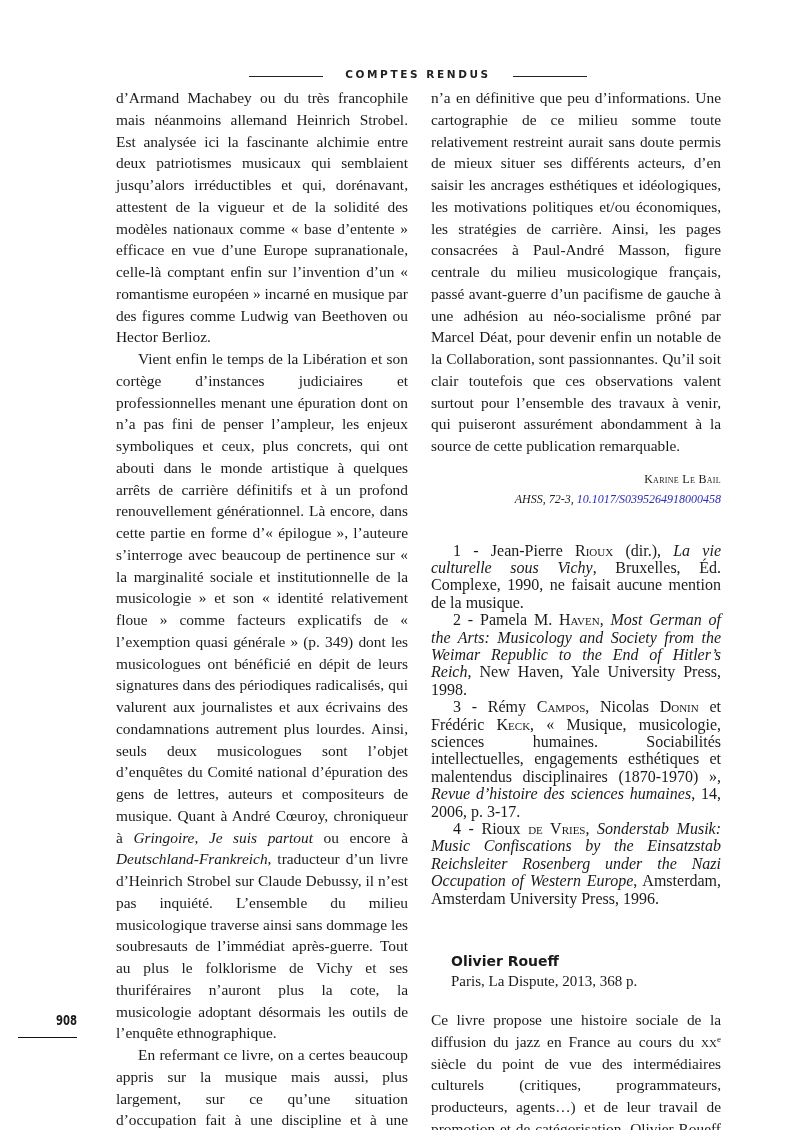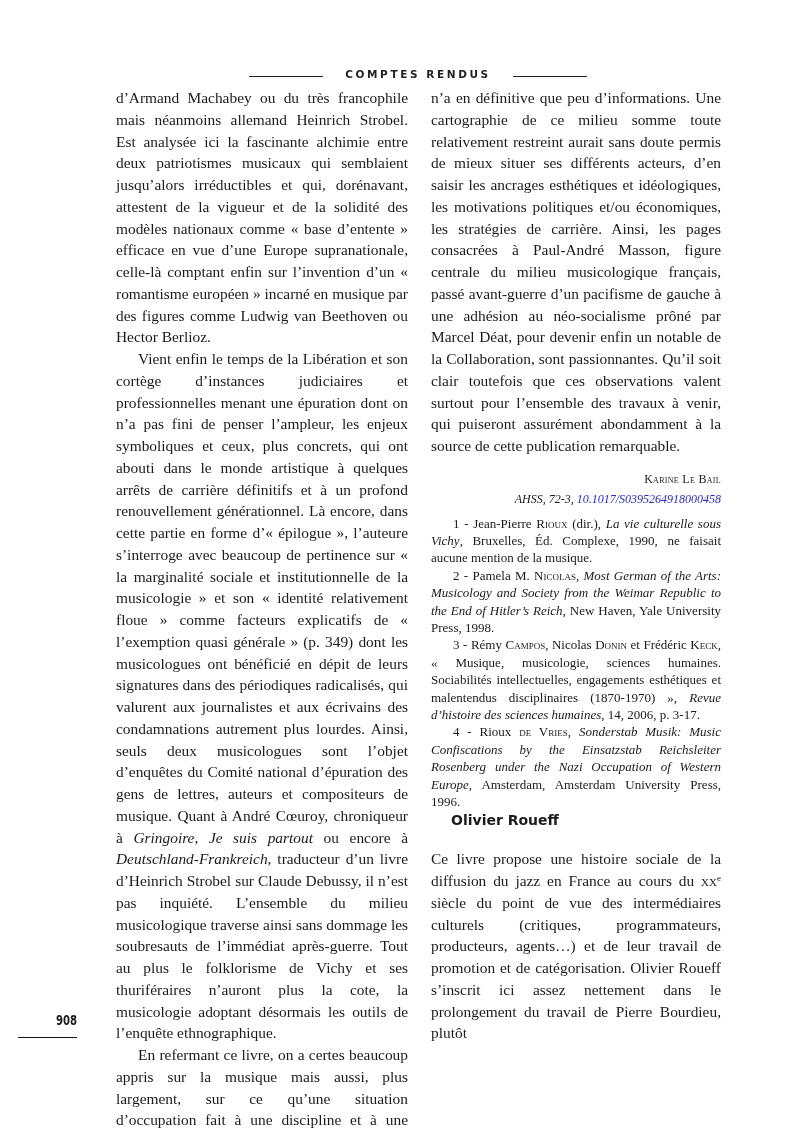"1 - Jean-Pierre Rioux (dir.)," .notes { font-size: 13px -> 16px; margin-top: 8px -> 35px }
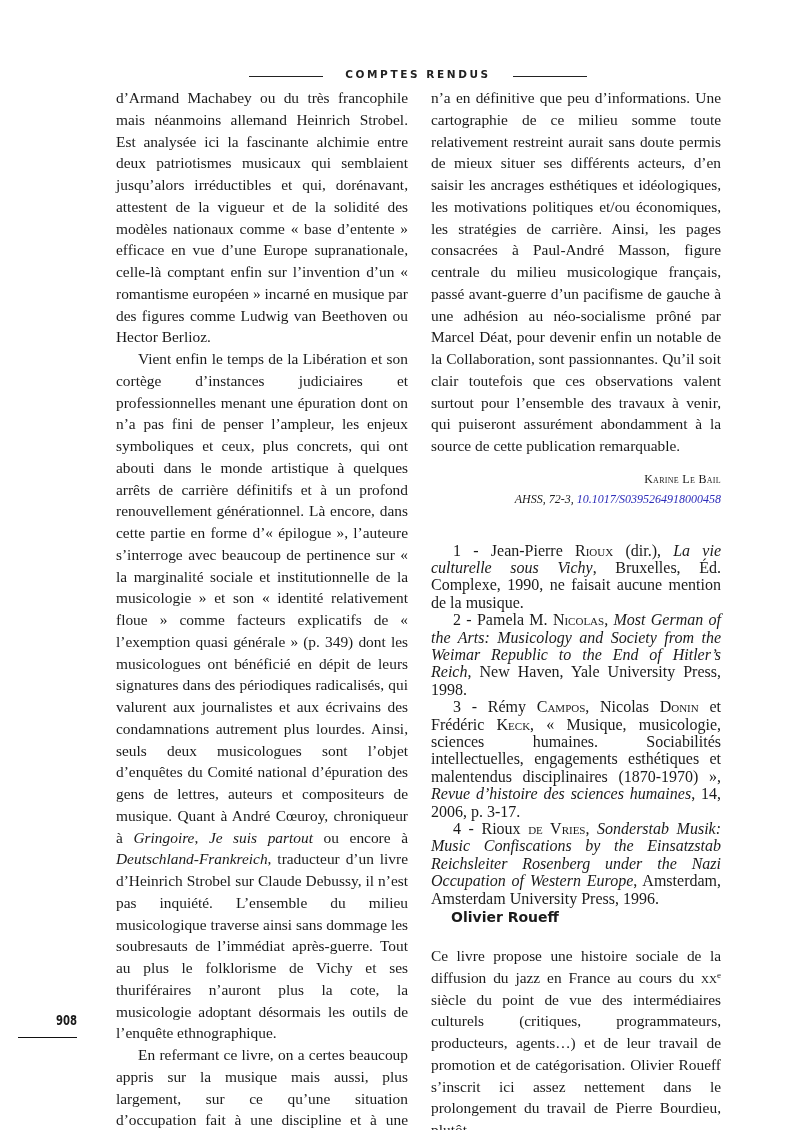"Nicolas" span.sc { text: Nicolas -> Haven }
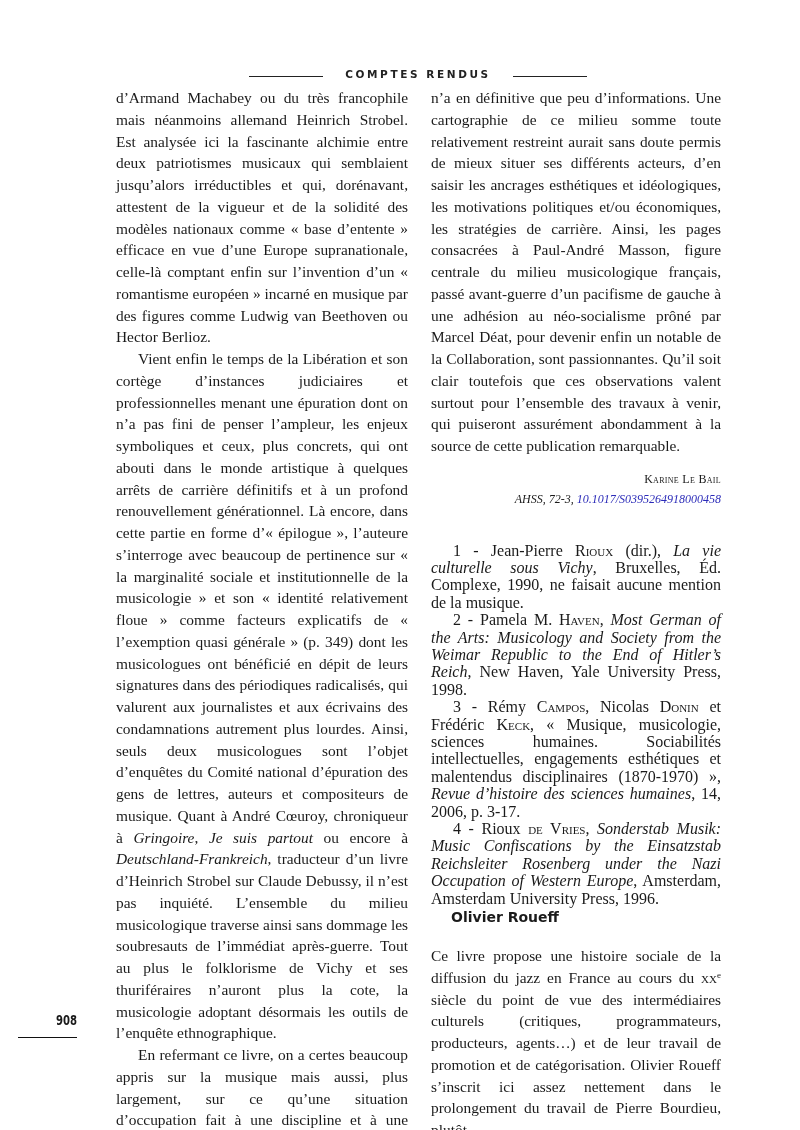"Olivier Roueff" .review-head { margin-top: none -> 44px }
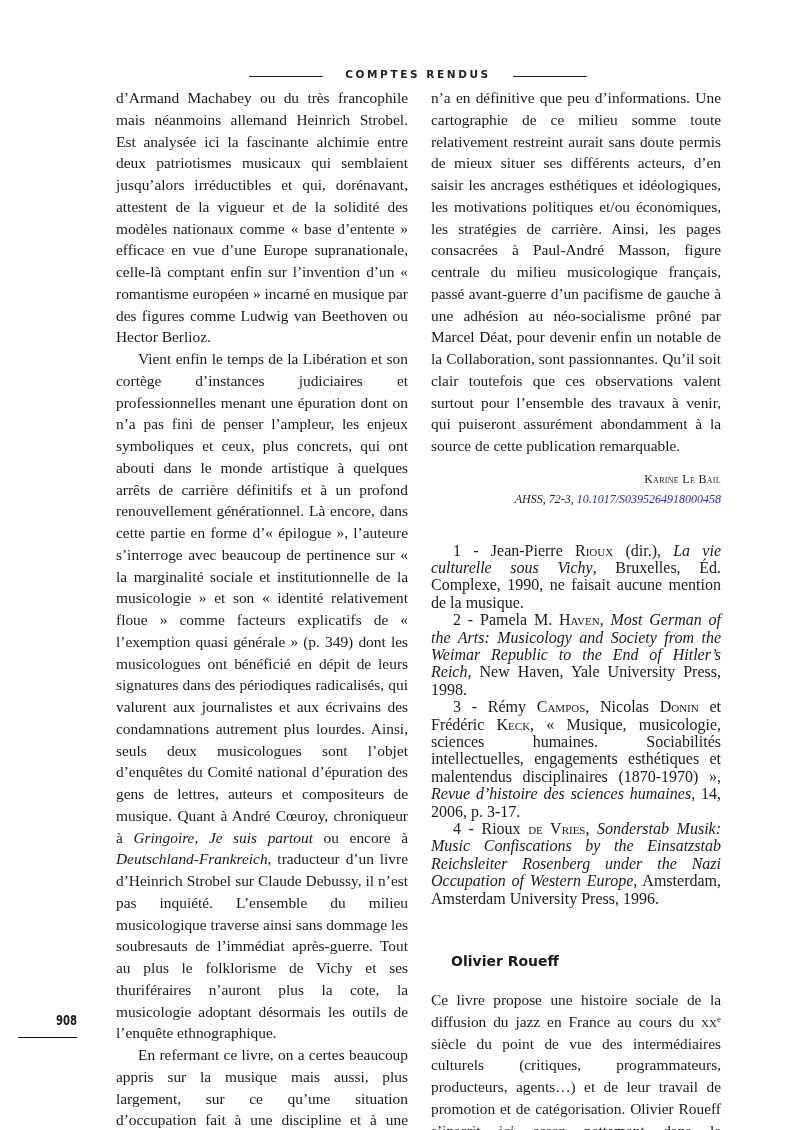"Paris, La Dispute, 2013, 368" div.pub { html: none -> <div>Paris, La Dispute, 2013, 368 p.</div> }
